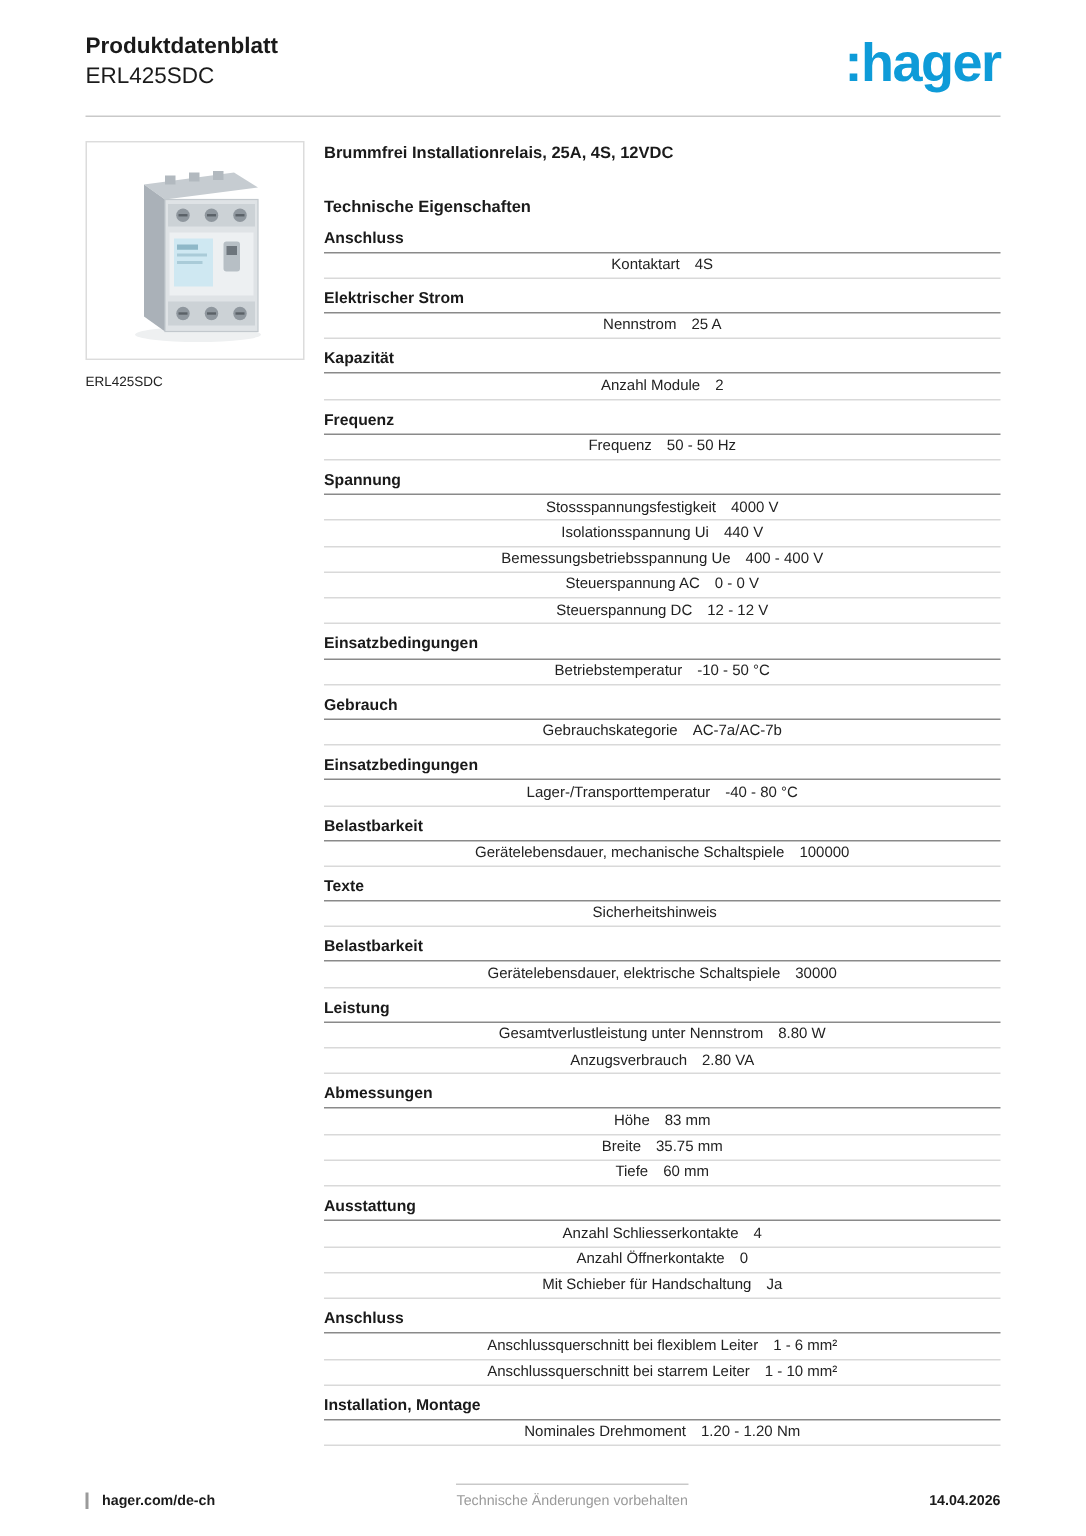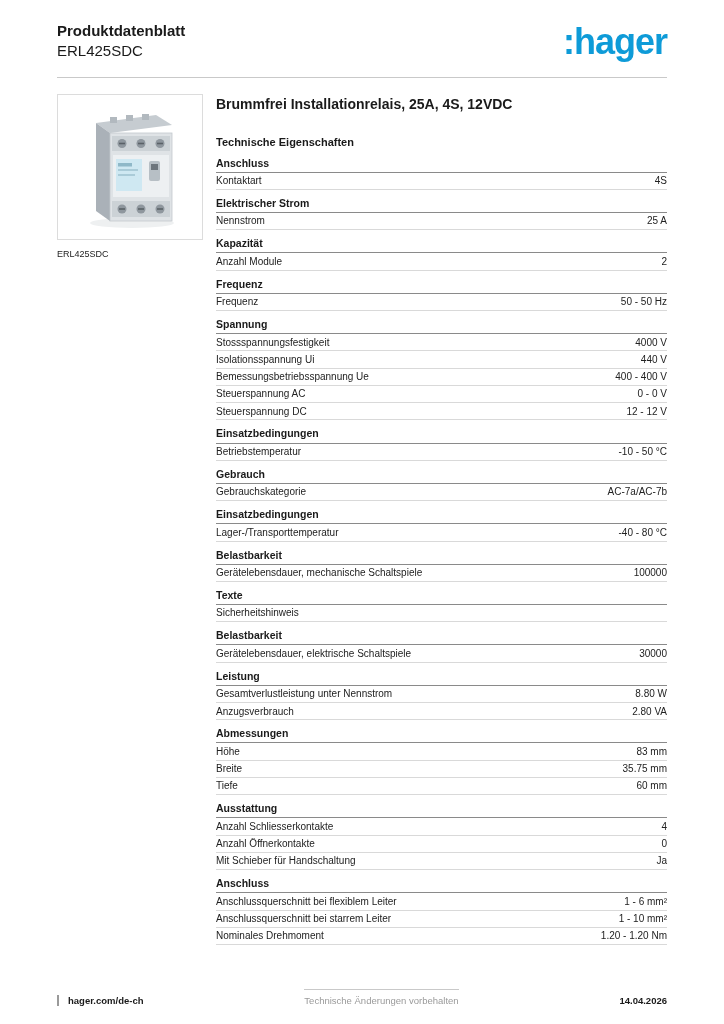"Brummfrei Installationrelais, 25A, 4S," .product-title { font-size: 14px -> 11px }
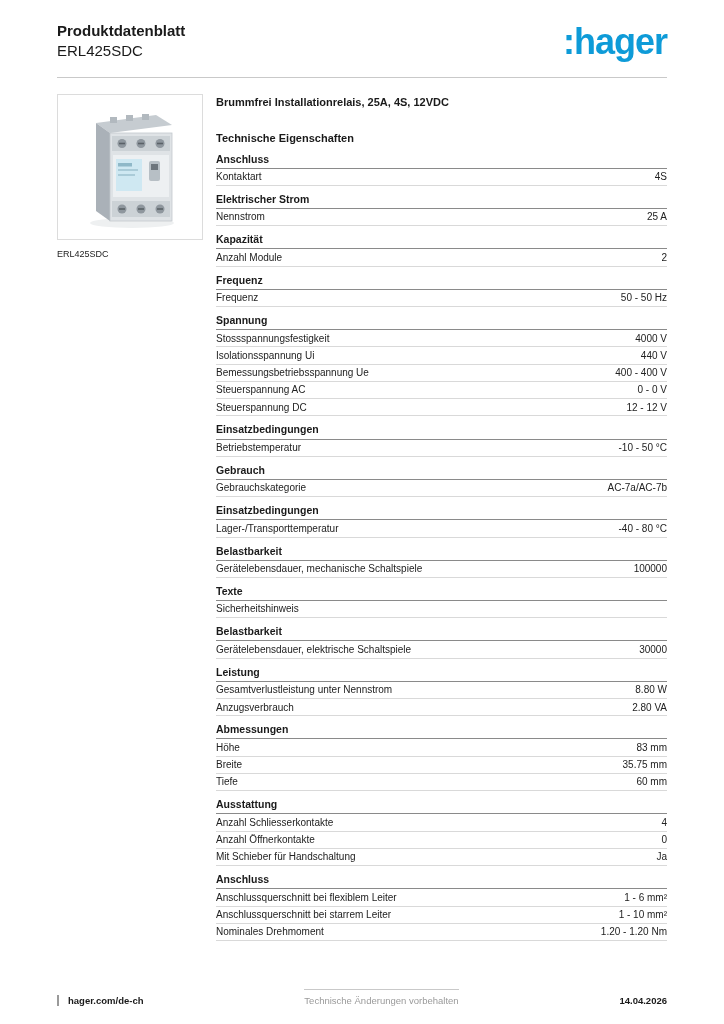"Kontaktart" .spec-row { justify-content: space-between -> center }
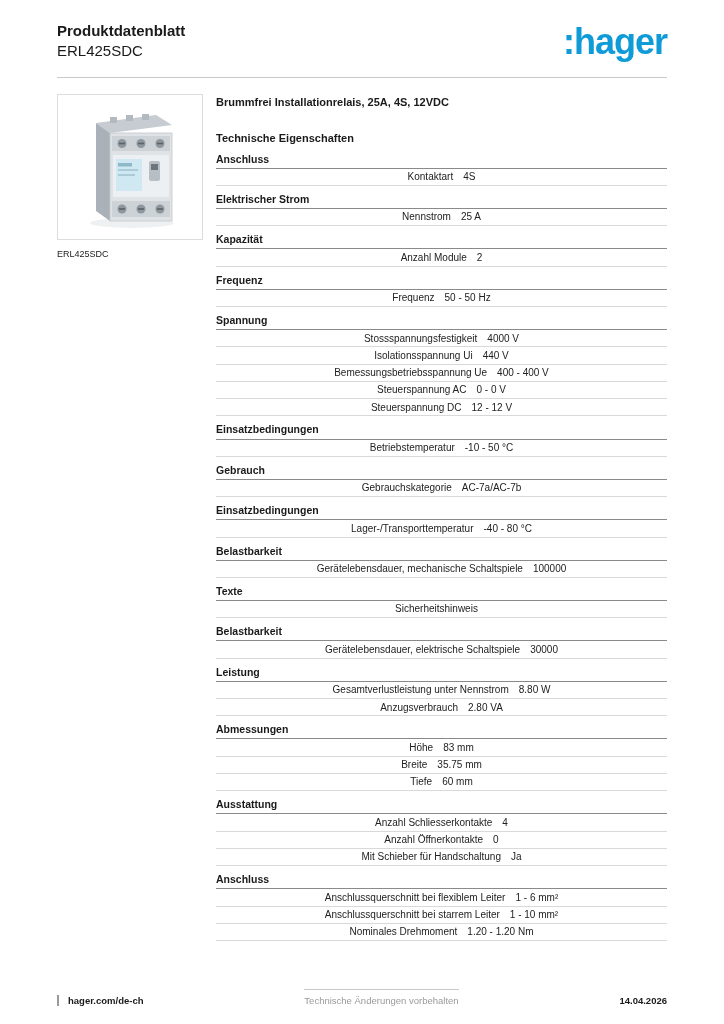"Installation, Montage" h3.section-title { html: none -> <h3>Installation, Montage</h3> }
